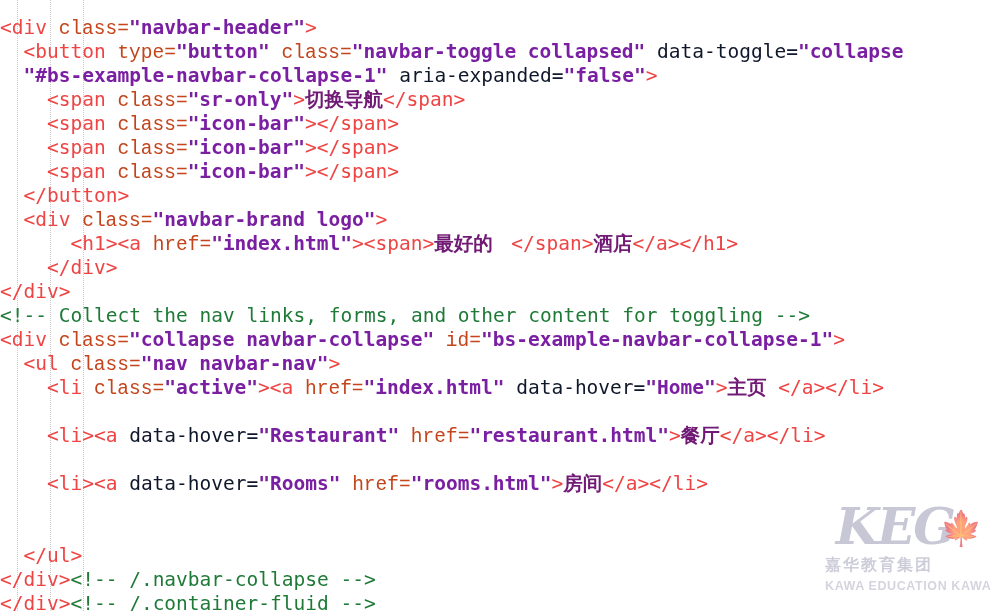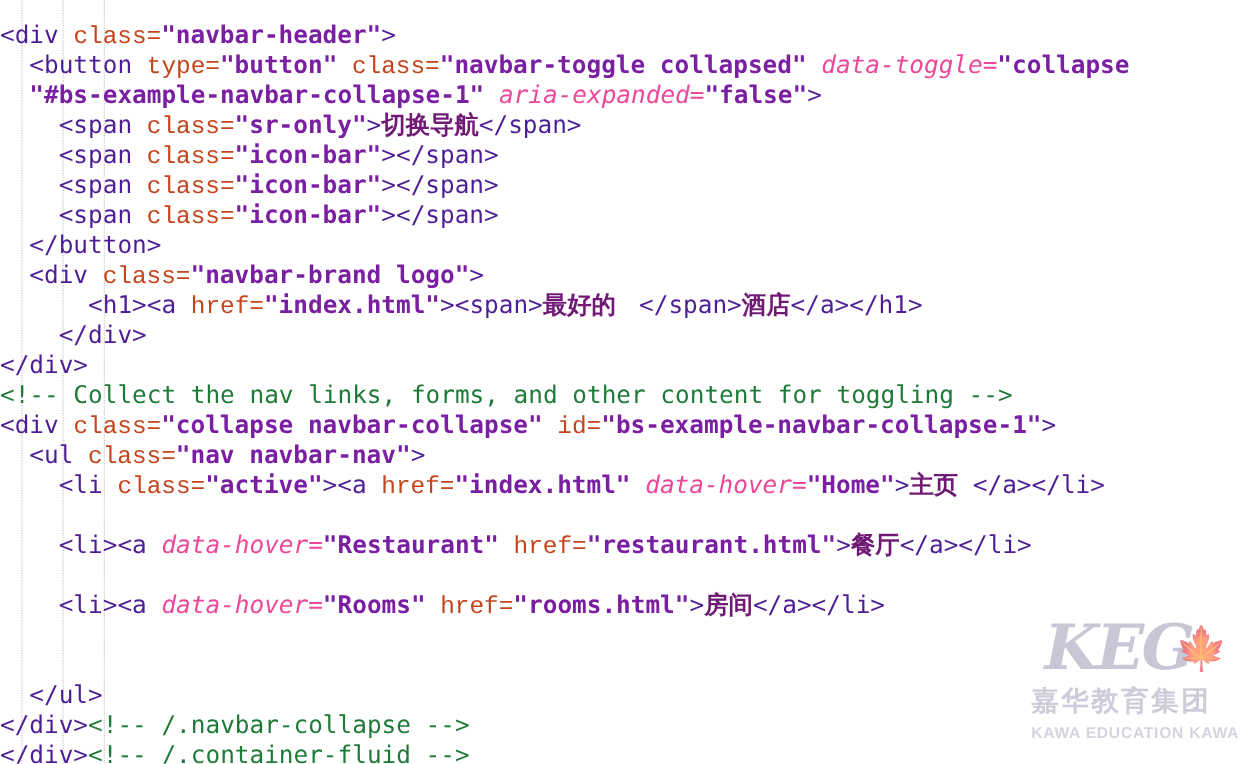"<div" .tag { color: #4c1d95 -> #ef4444 }
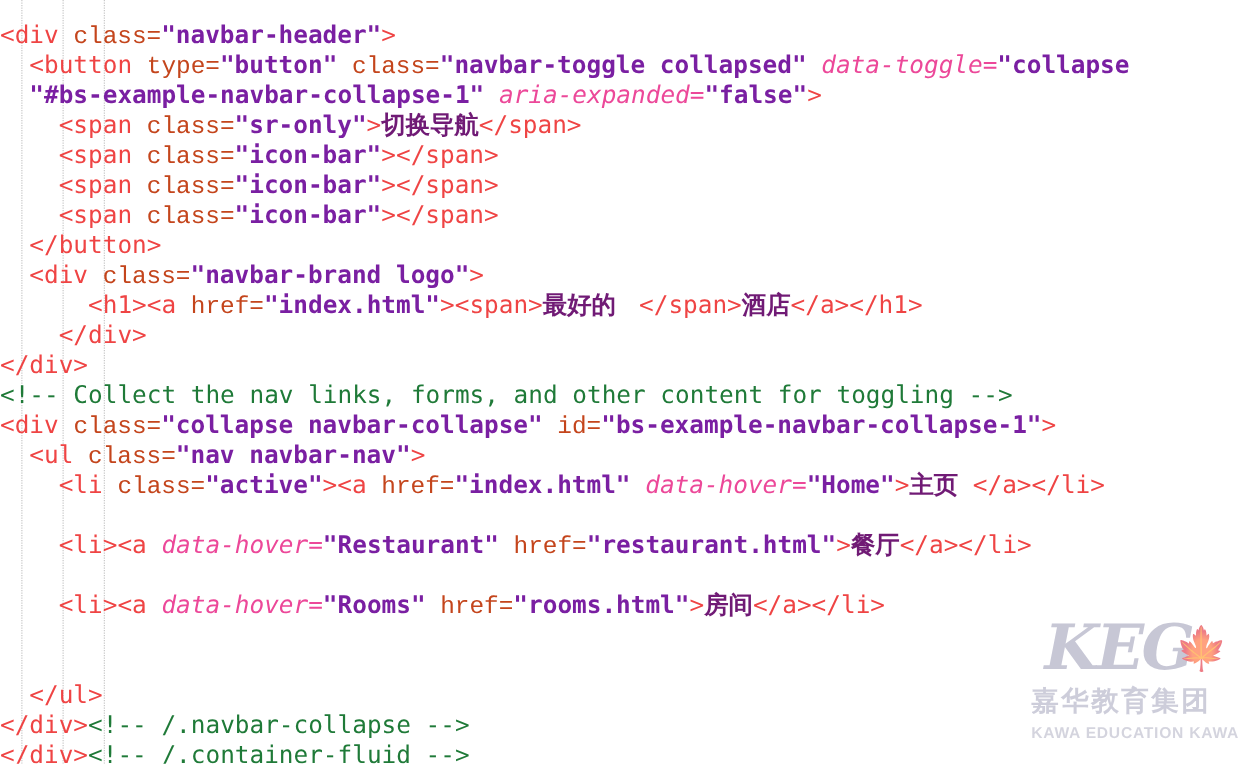"data-toggle=" .attr-dk { color: #ec4899 -> #0f172a; font-style: italic -> none }
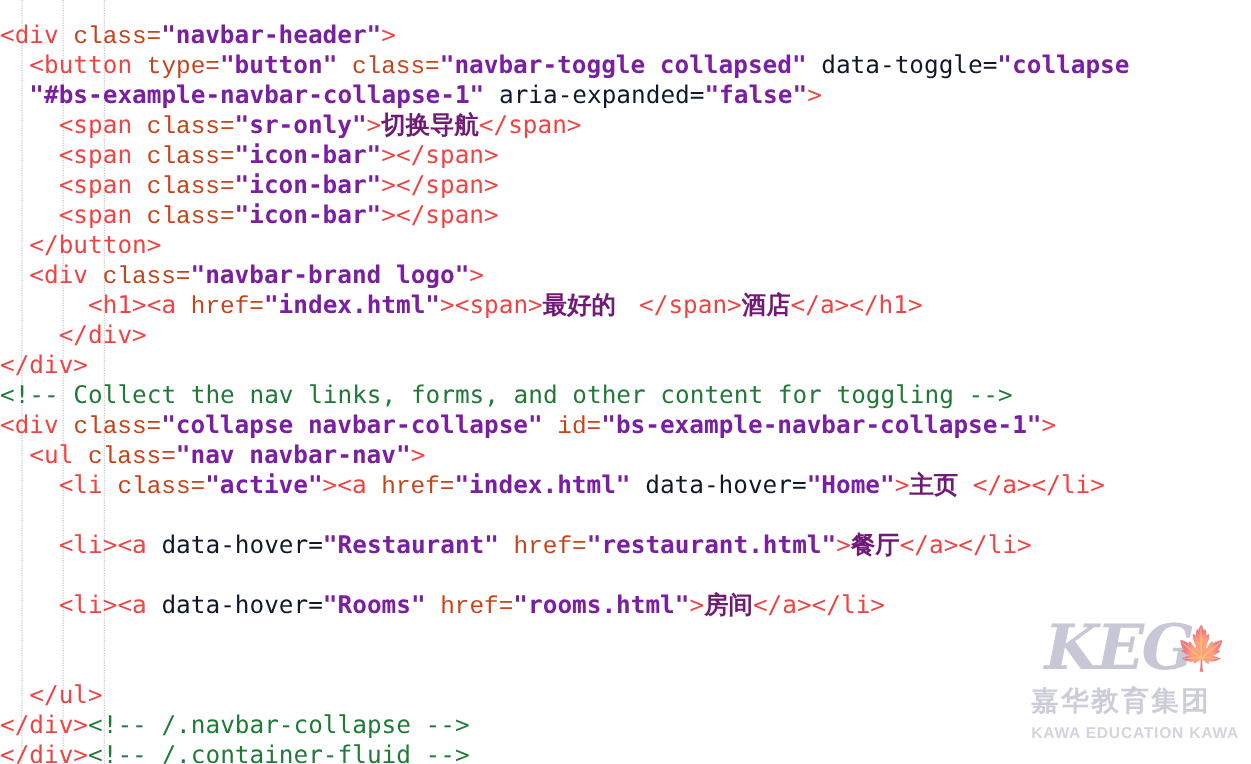"嘉华教育集团" #watermark .wm-cn { font-size: 22px -> 16px }
